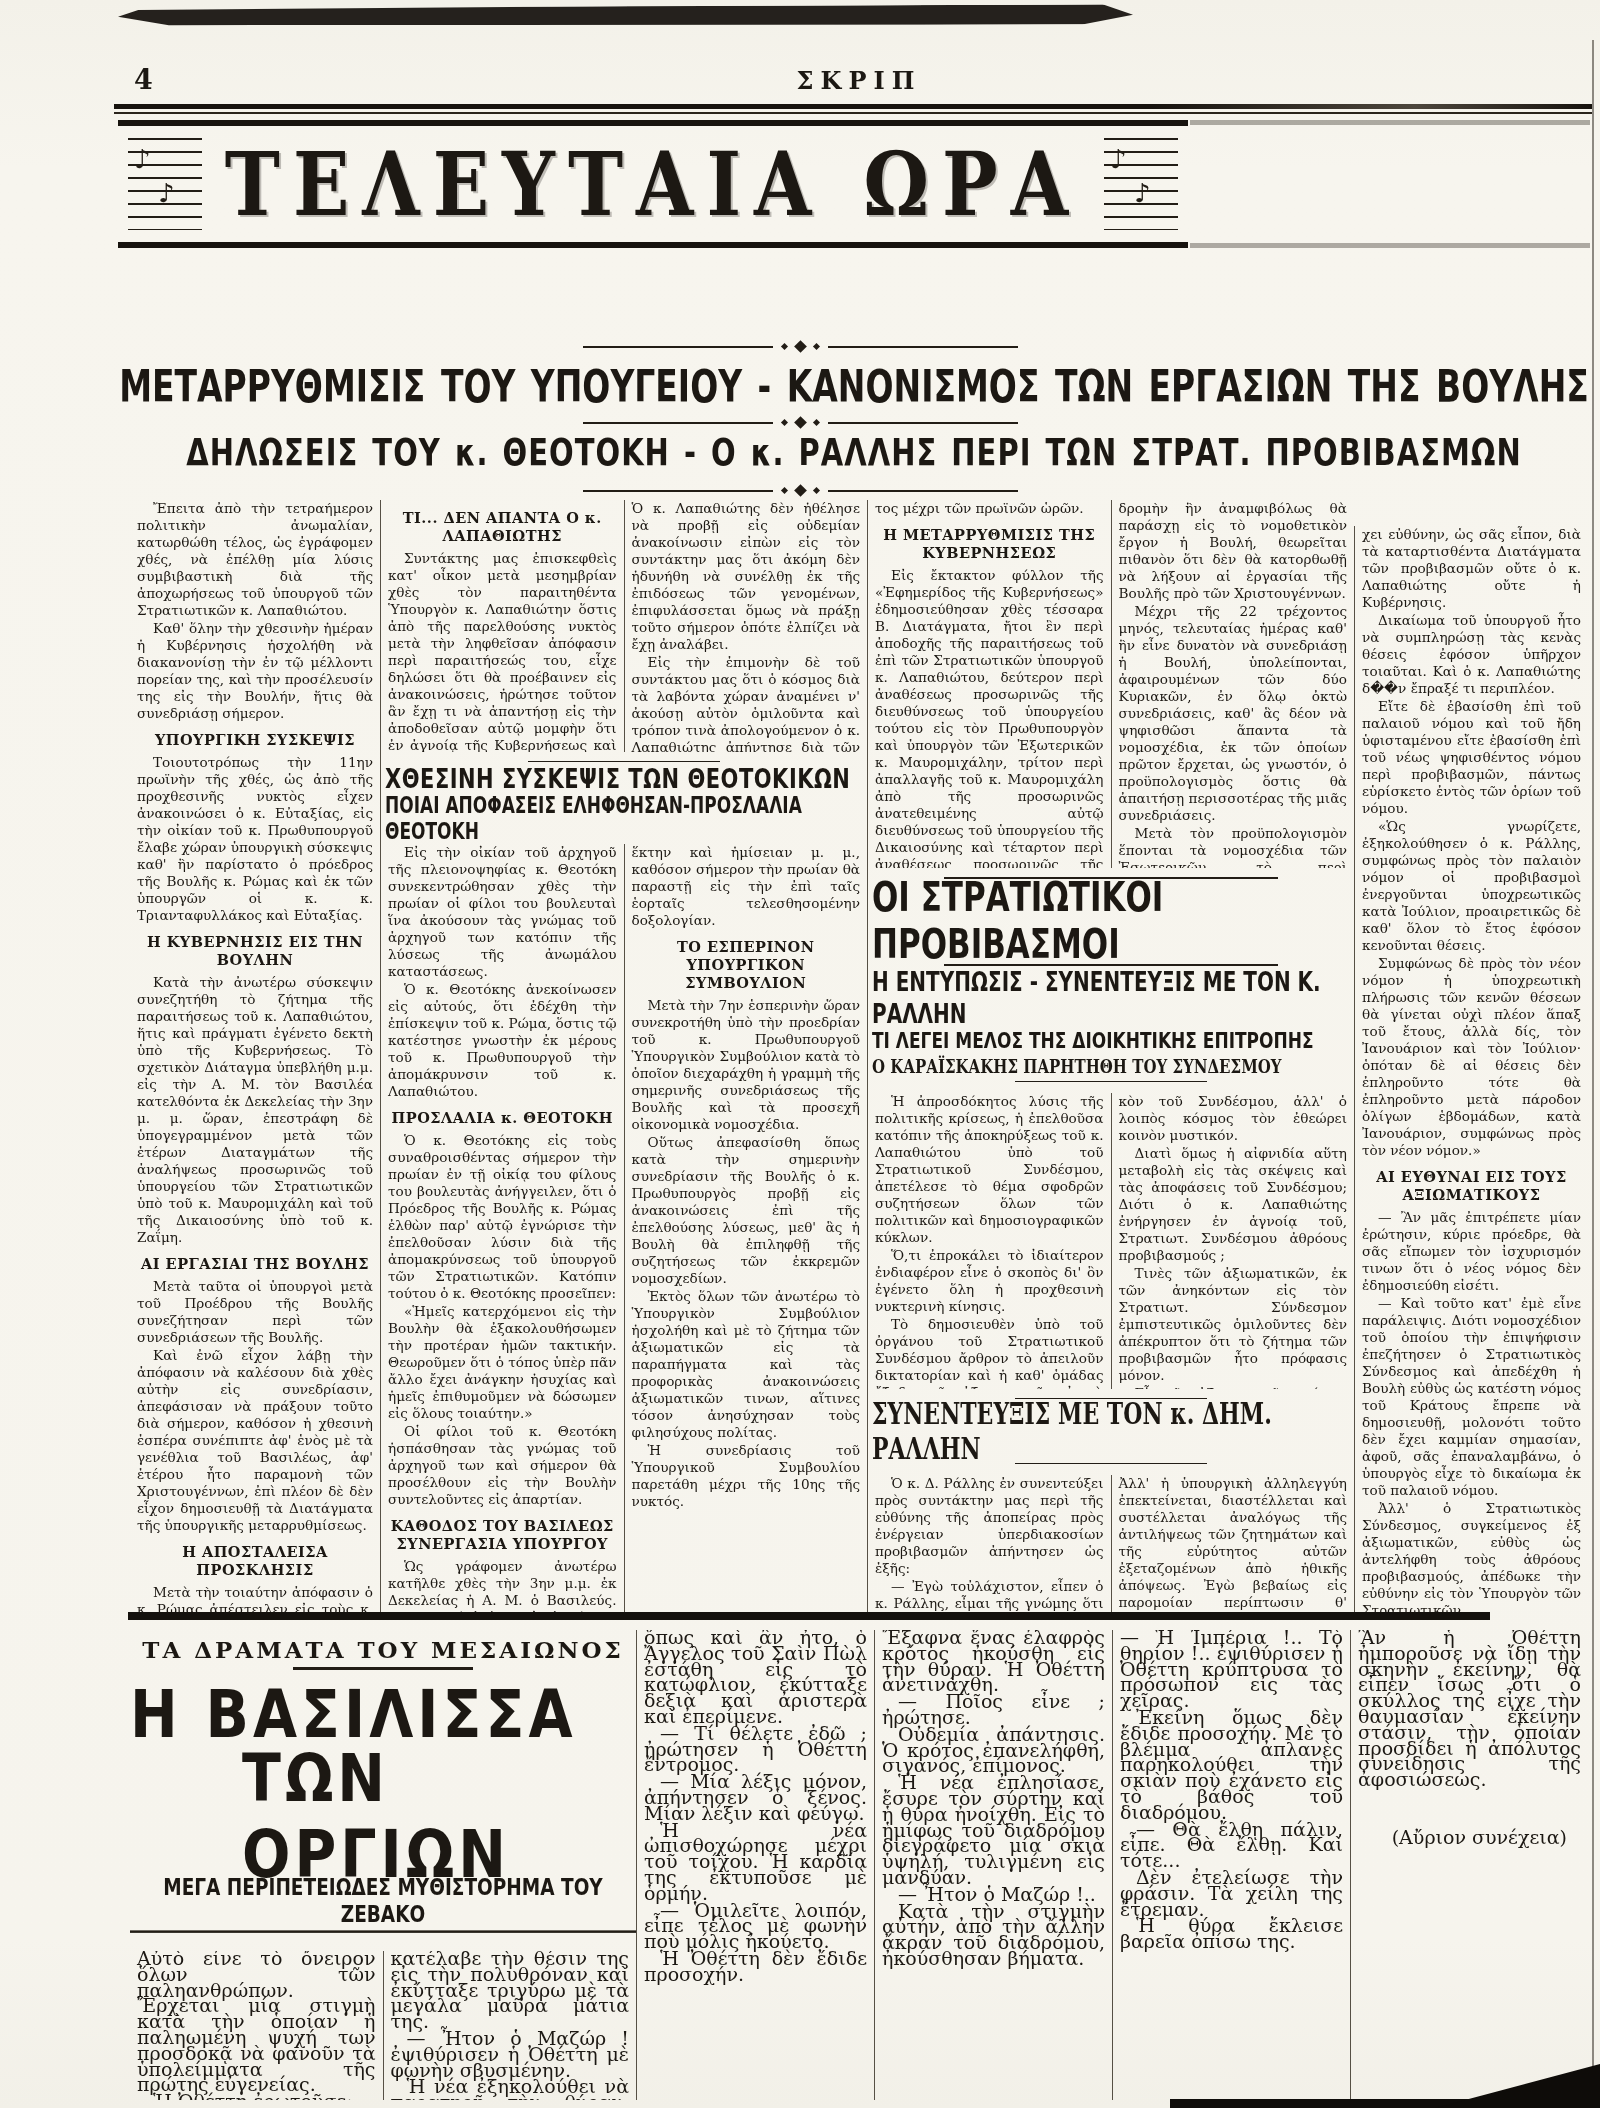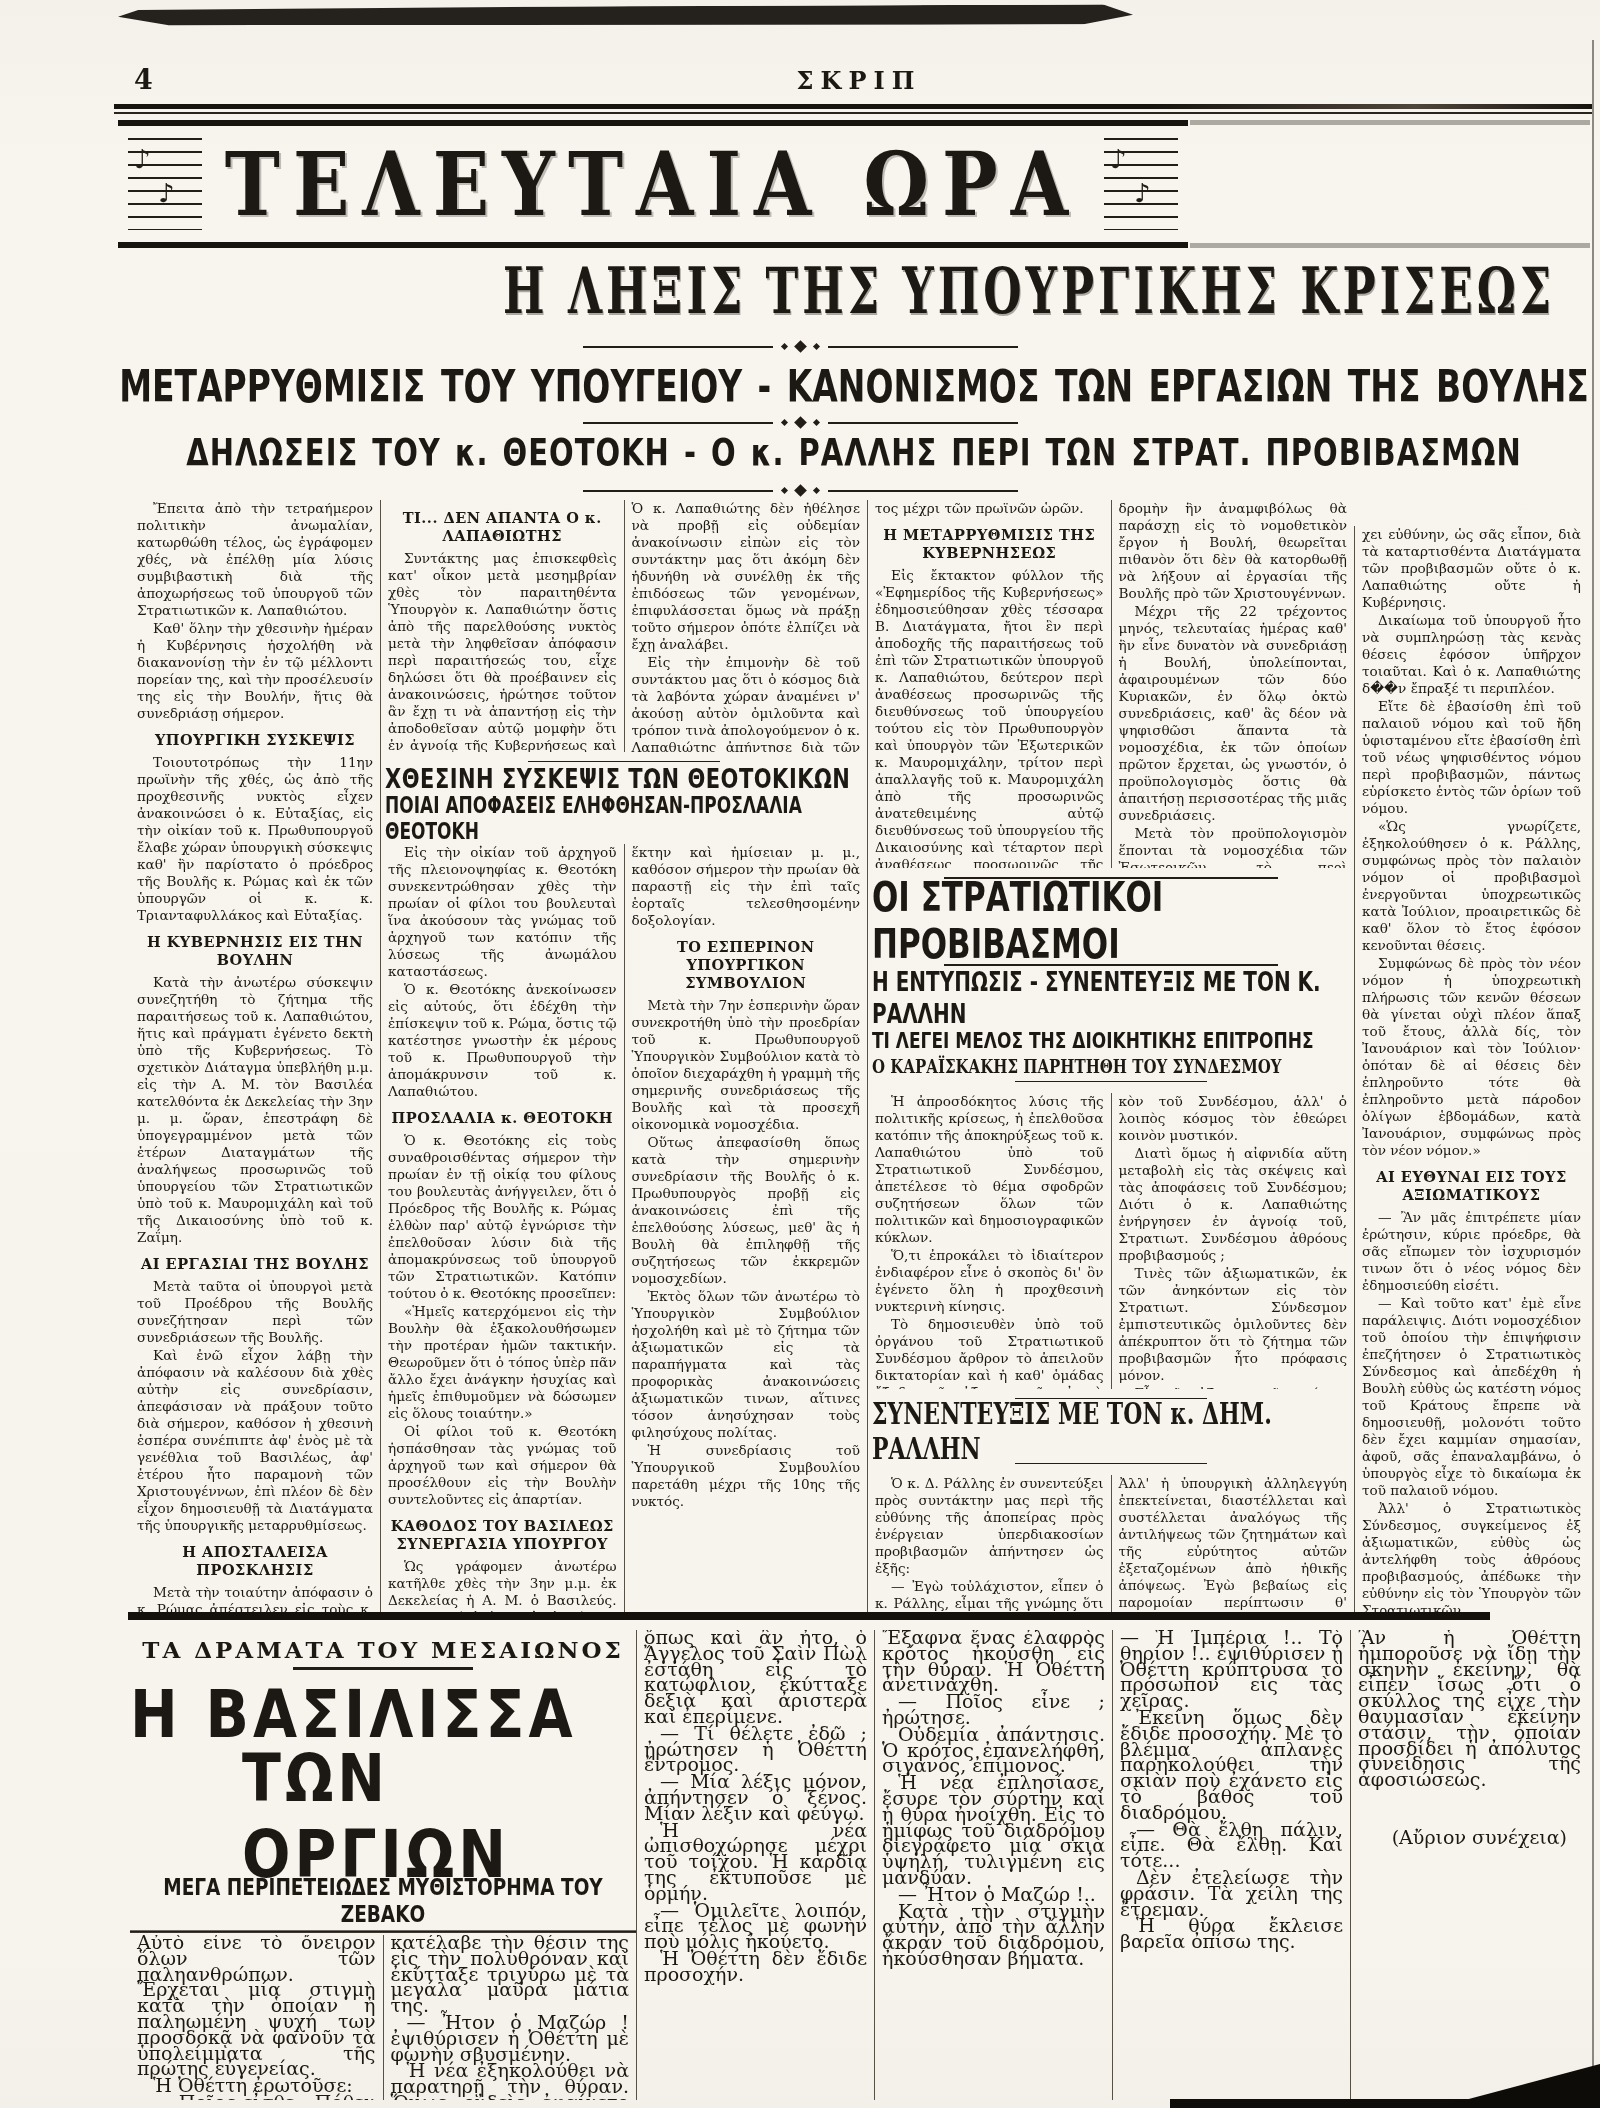"Η ΛΗΞΙΣ ΤΗΣ ΥΠΟΥΡΓΙΚΗΣ ΚΡΙΣΕΩΣ" div.deck { html: <div><span>Η ΛΗΞΙΣ ΤΗΣ ΥΠΟΥΡΓΙΚΗΣ ΚΡΙΣΕΩΣ</span></div> -> none }
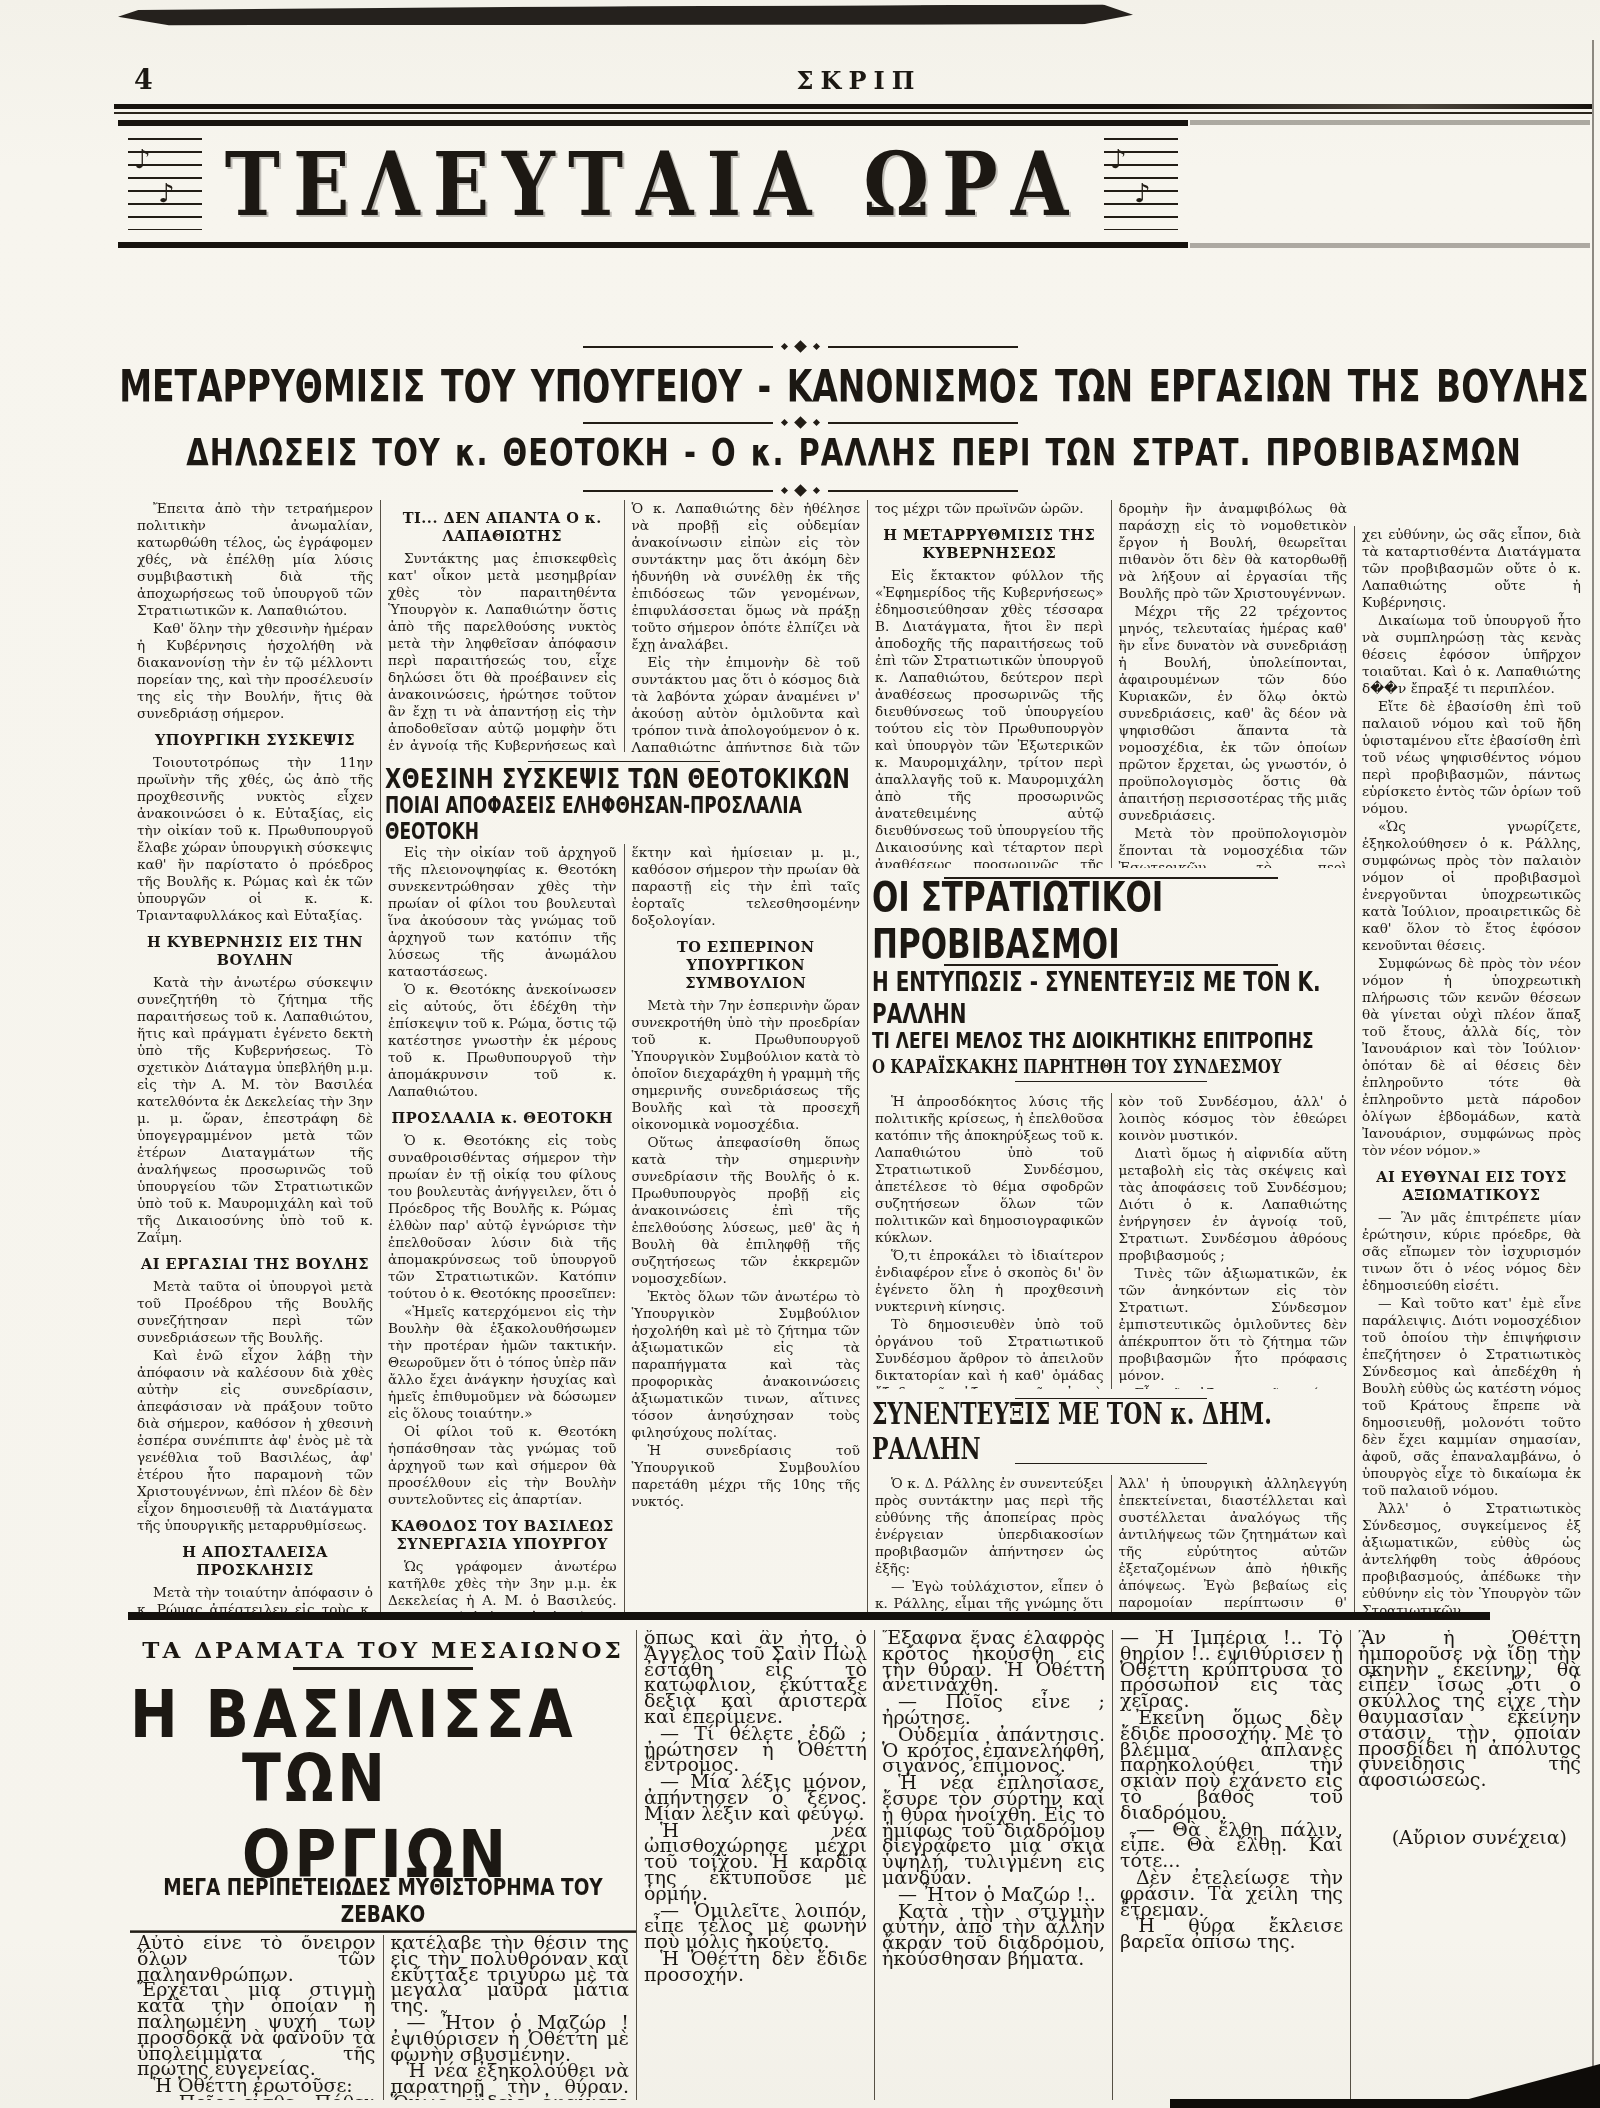"Αὐτὸ εἶνε τὸ ὄνειρον ὅλων" .s-body { margin-top: 6px -> 22px }
